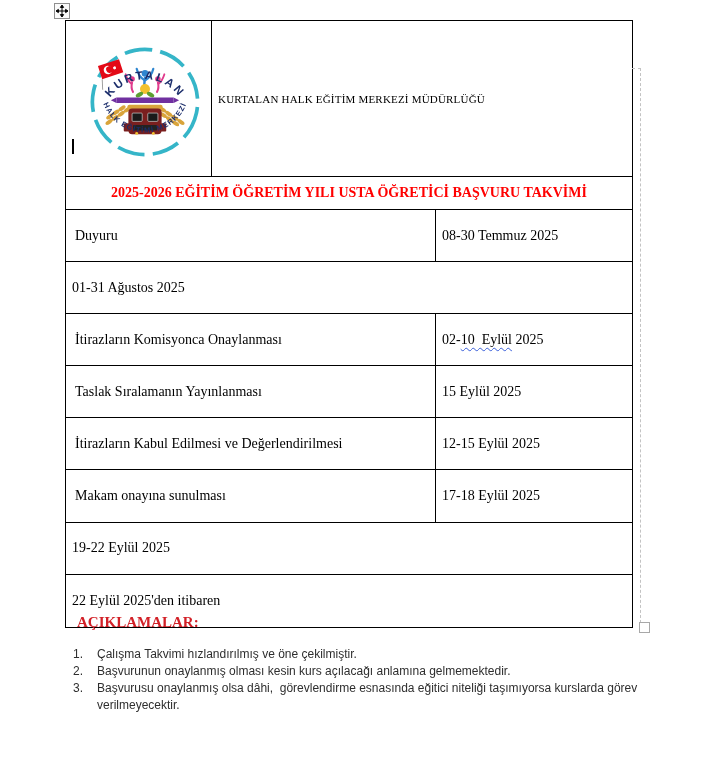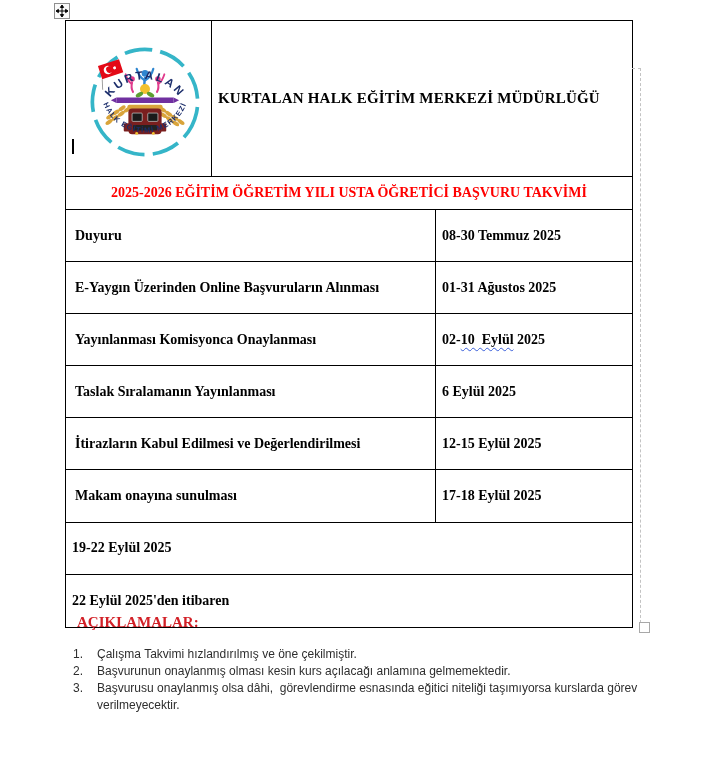"KURTALAN HALK EĞİTİM MERKEZİ MÜDÜRLÜĞÜ" .org-title { font-size: 15px -> 11px; font-weight: bold -> normal }
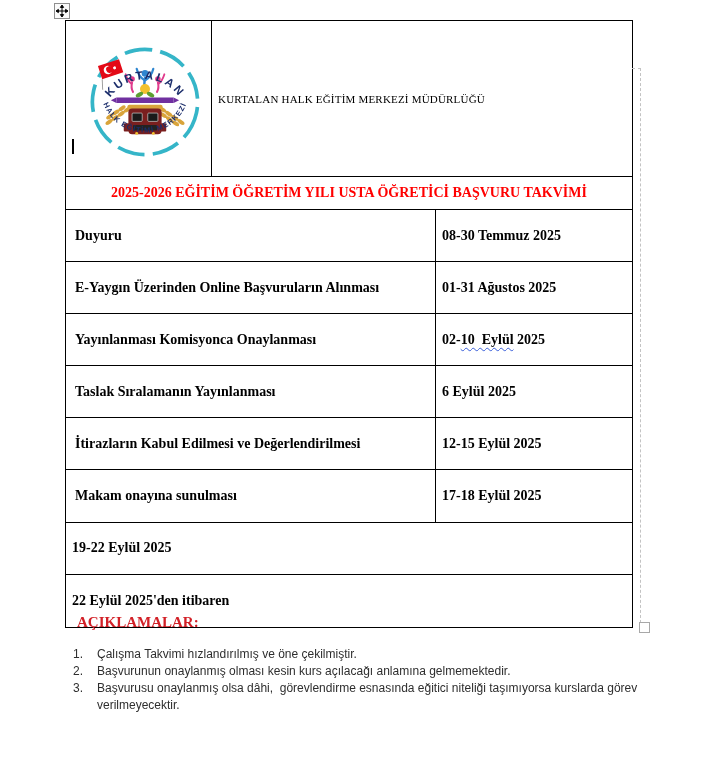"Duyuru" .cell-label span,.cell-date span { font-weight: bold -> normal }
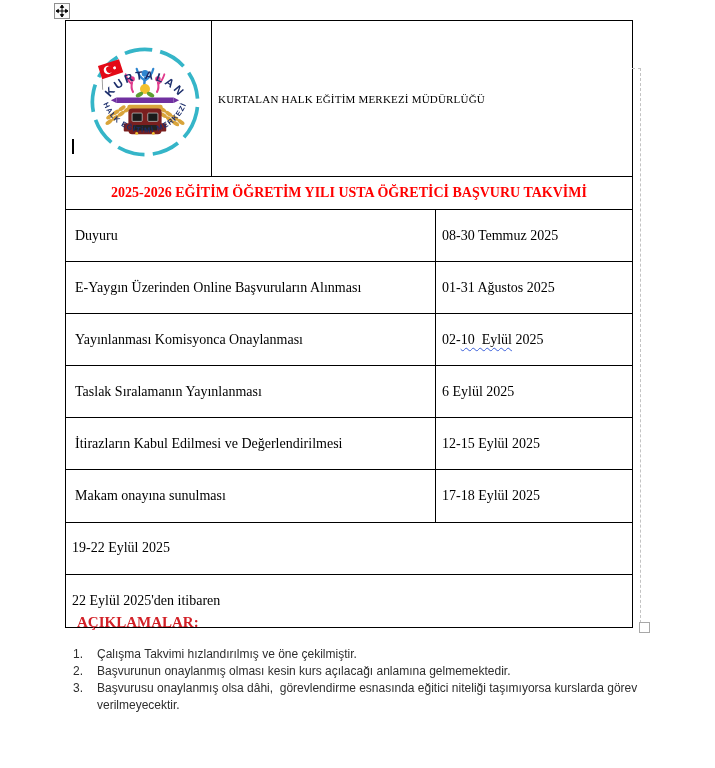"E-Yaygın Üzerinden Online Başvuruların" div.cell-label { html: <div> <span>E-Yaygın Üzerinden Online Başvuruların Alınması</span> </div> -> none }
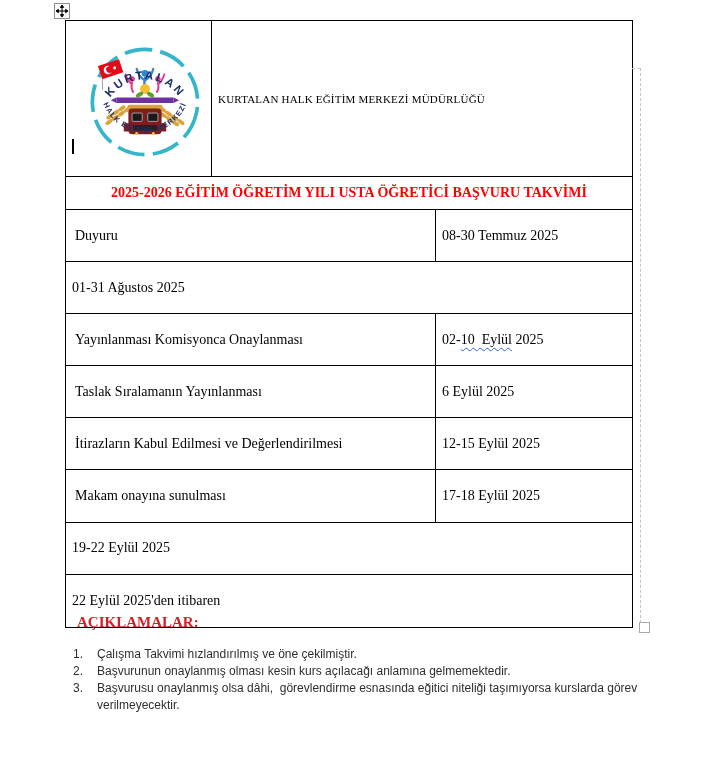"Yayınlanması Komisyonca Onaylanması" span { text: Yayınlanması -> İtirazların }
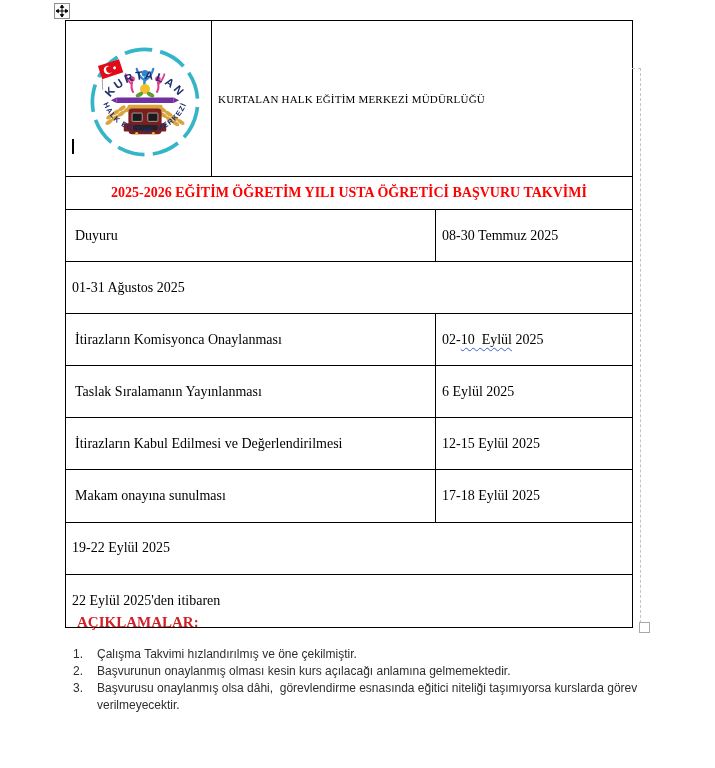"6 Eylül 2025" span { text: 6 -> 15 }
